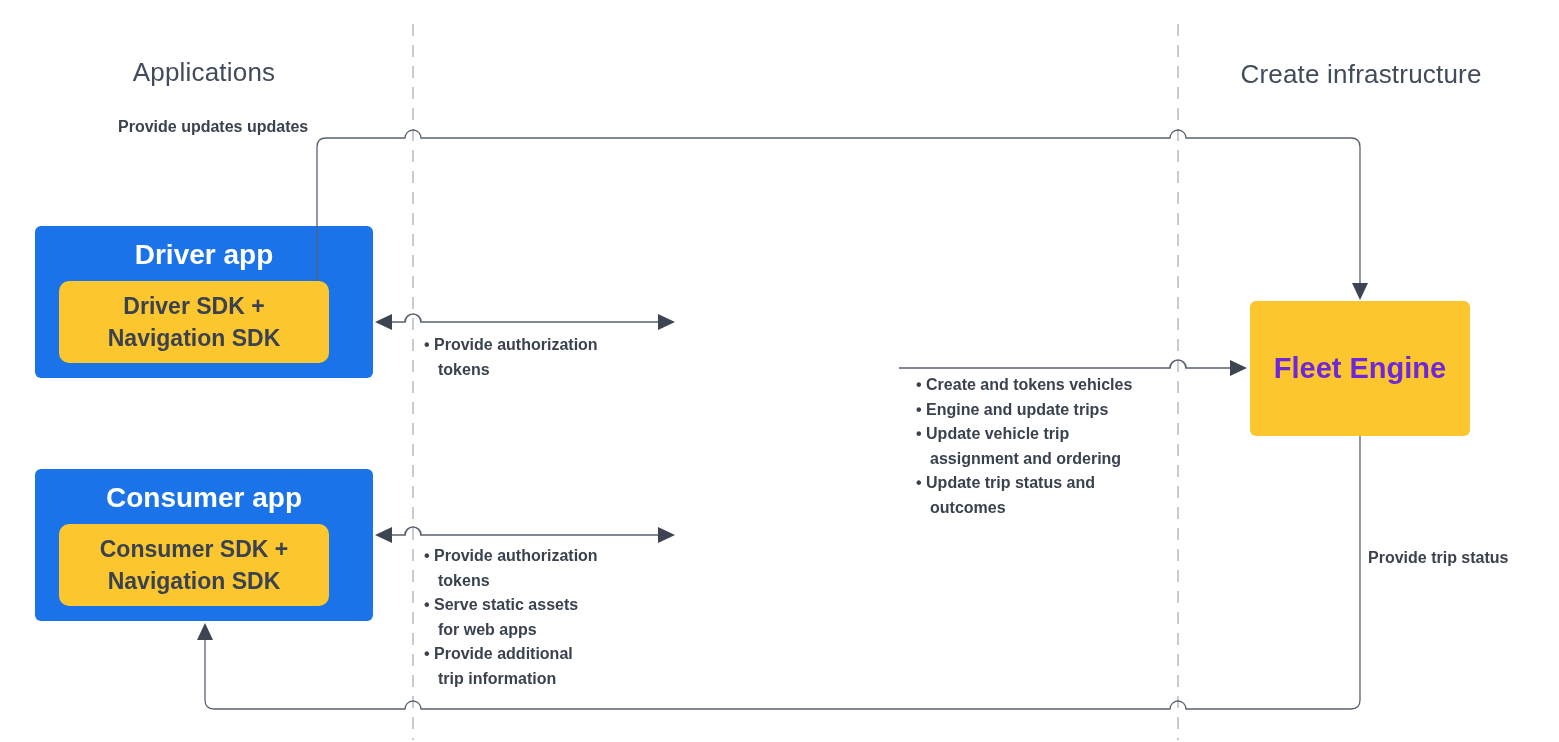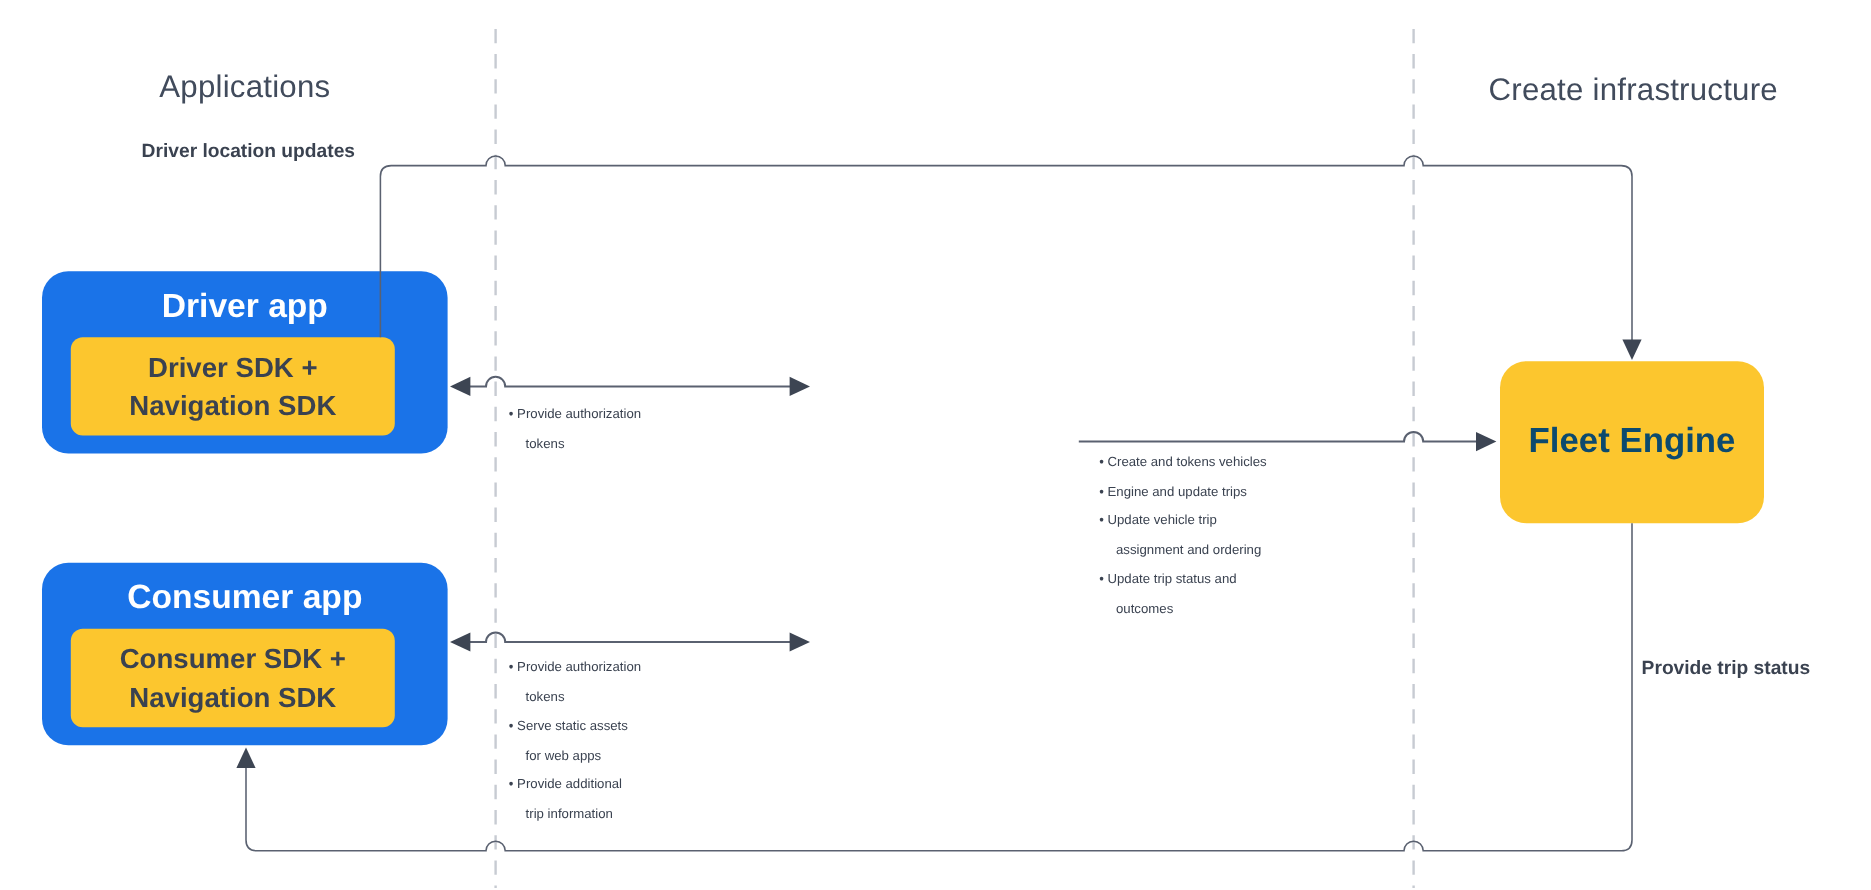"Driver location updates" div.edge-label { text: Driver location -> Provide updates }
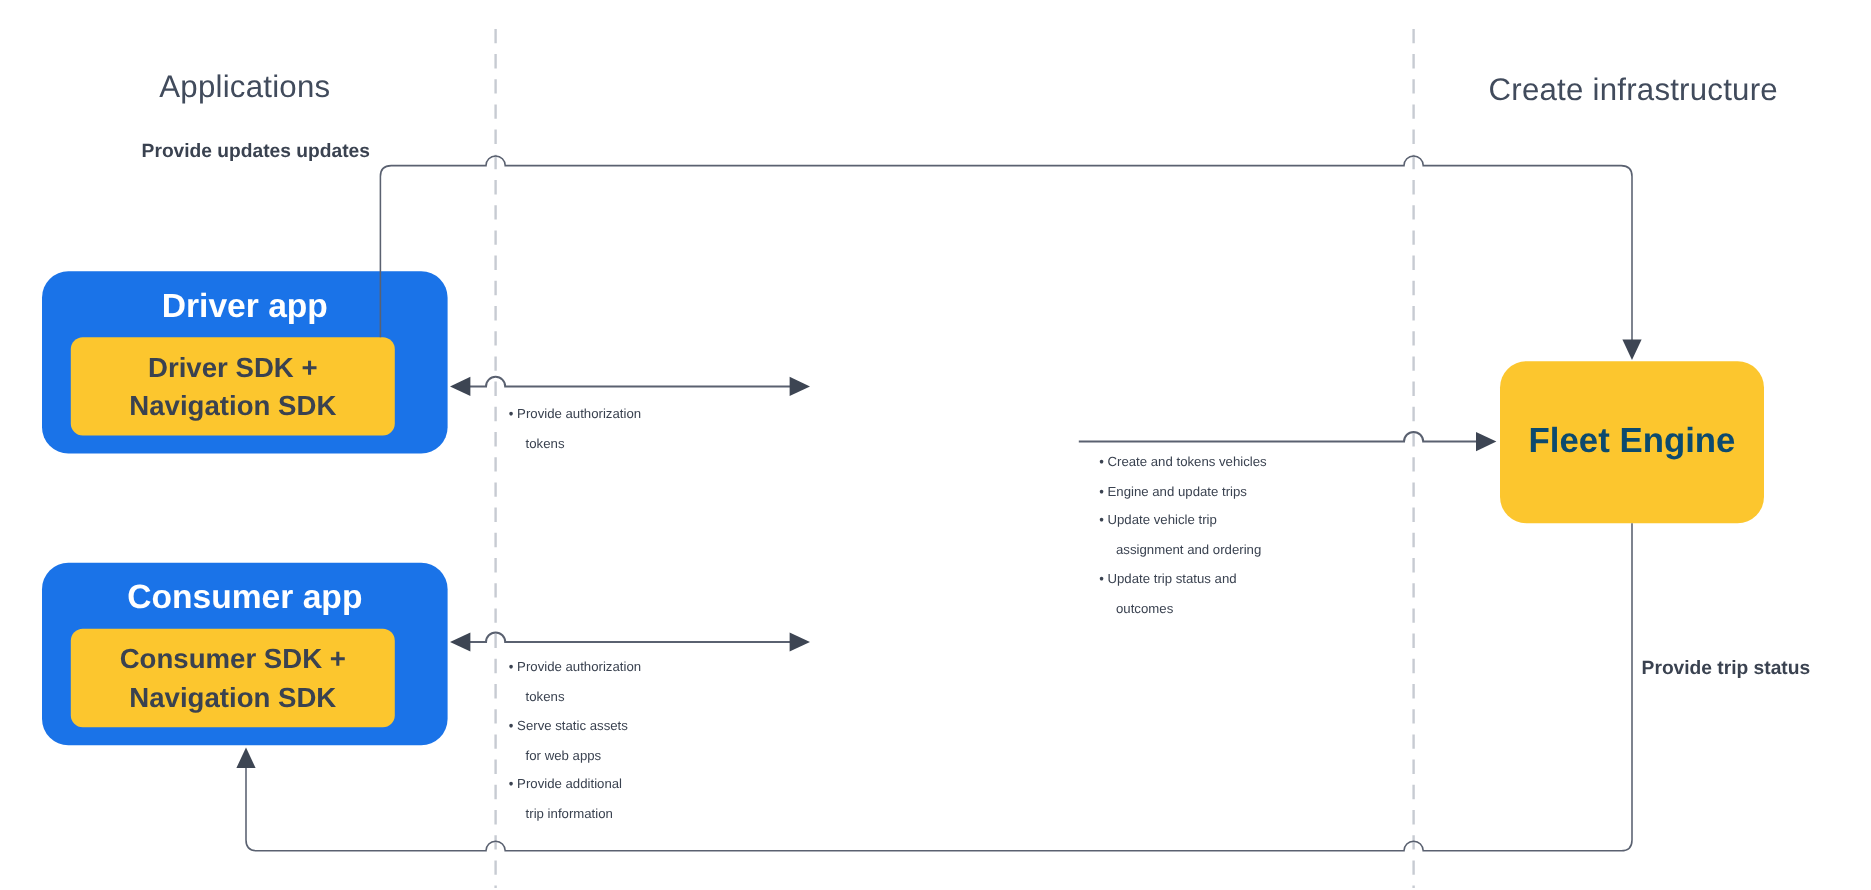"Driver app" .node { border-radius: 22px -> 6px }
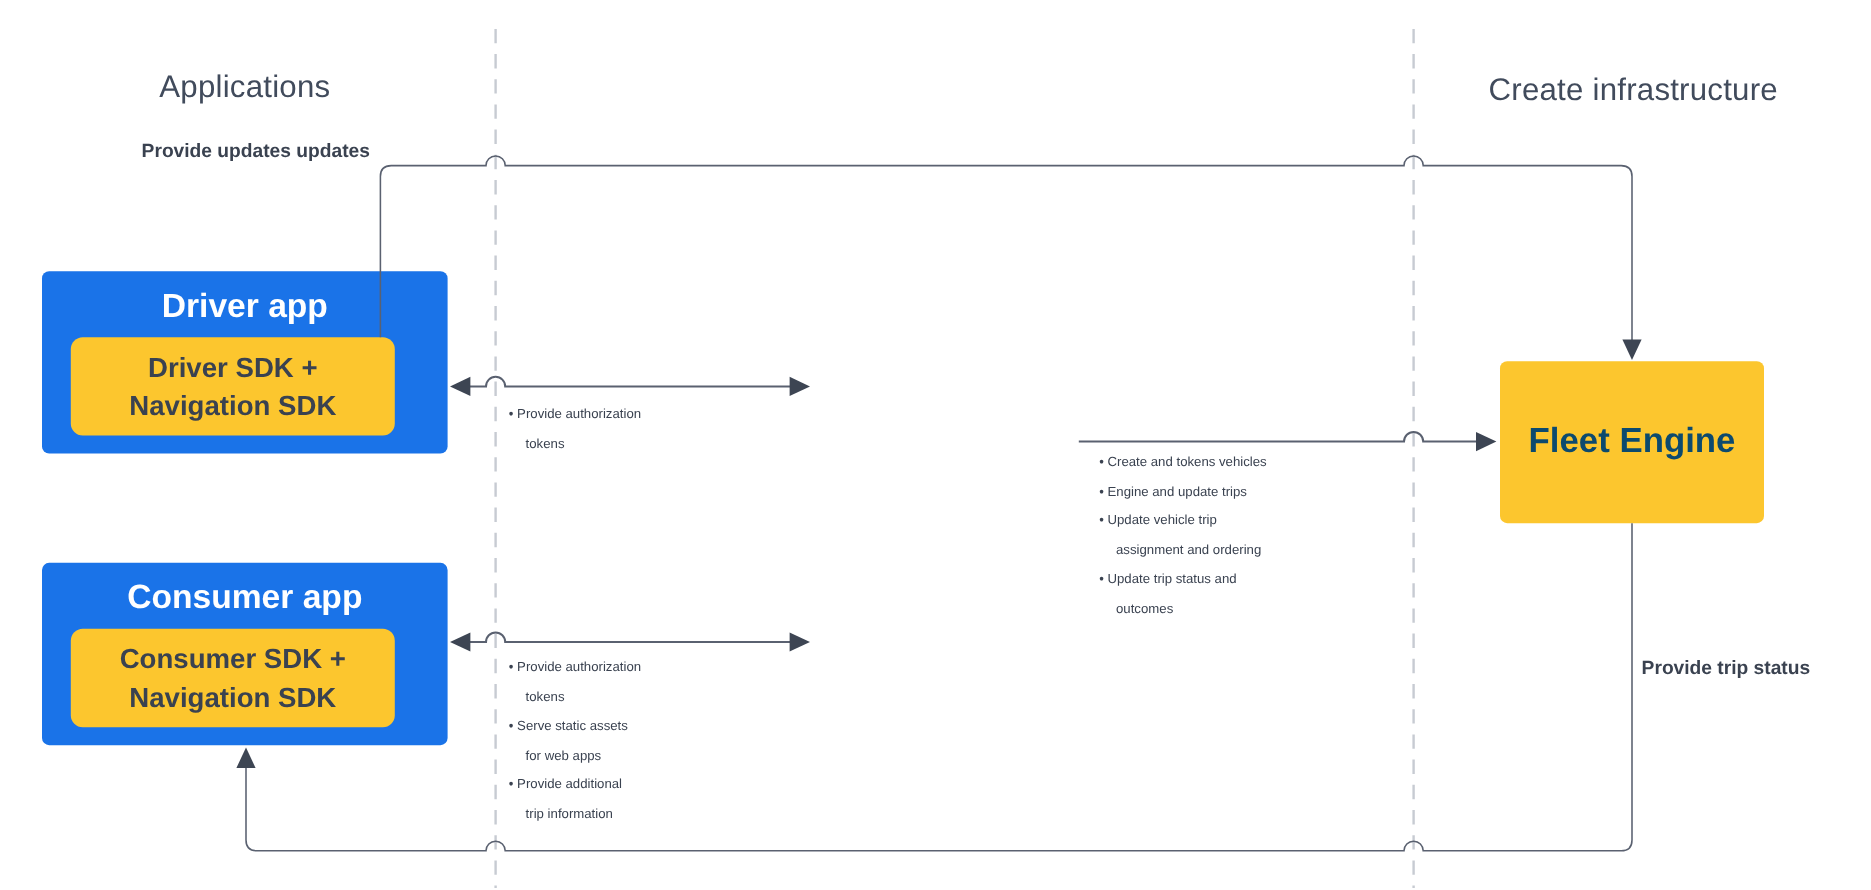"• Provide authorization" .bullets { font-size: 11px -> 16px; font-weight: 400 -> 700 }
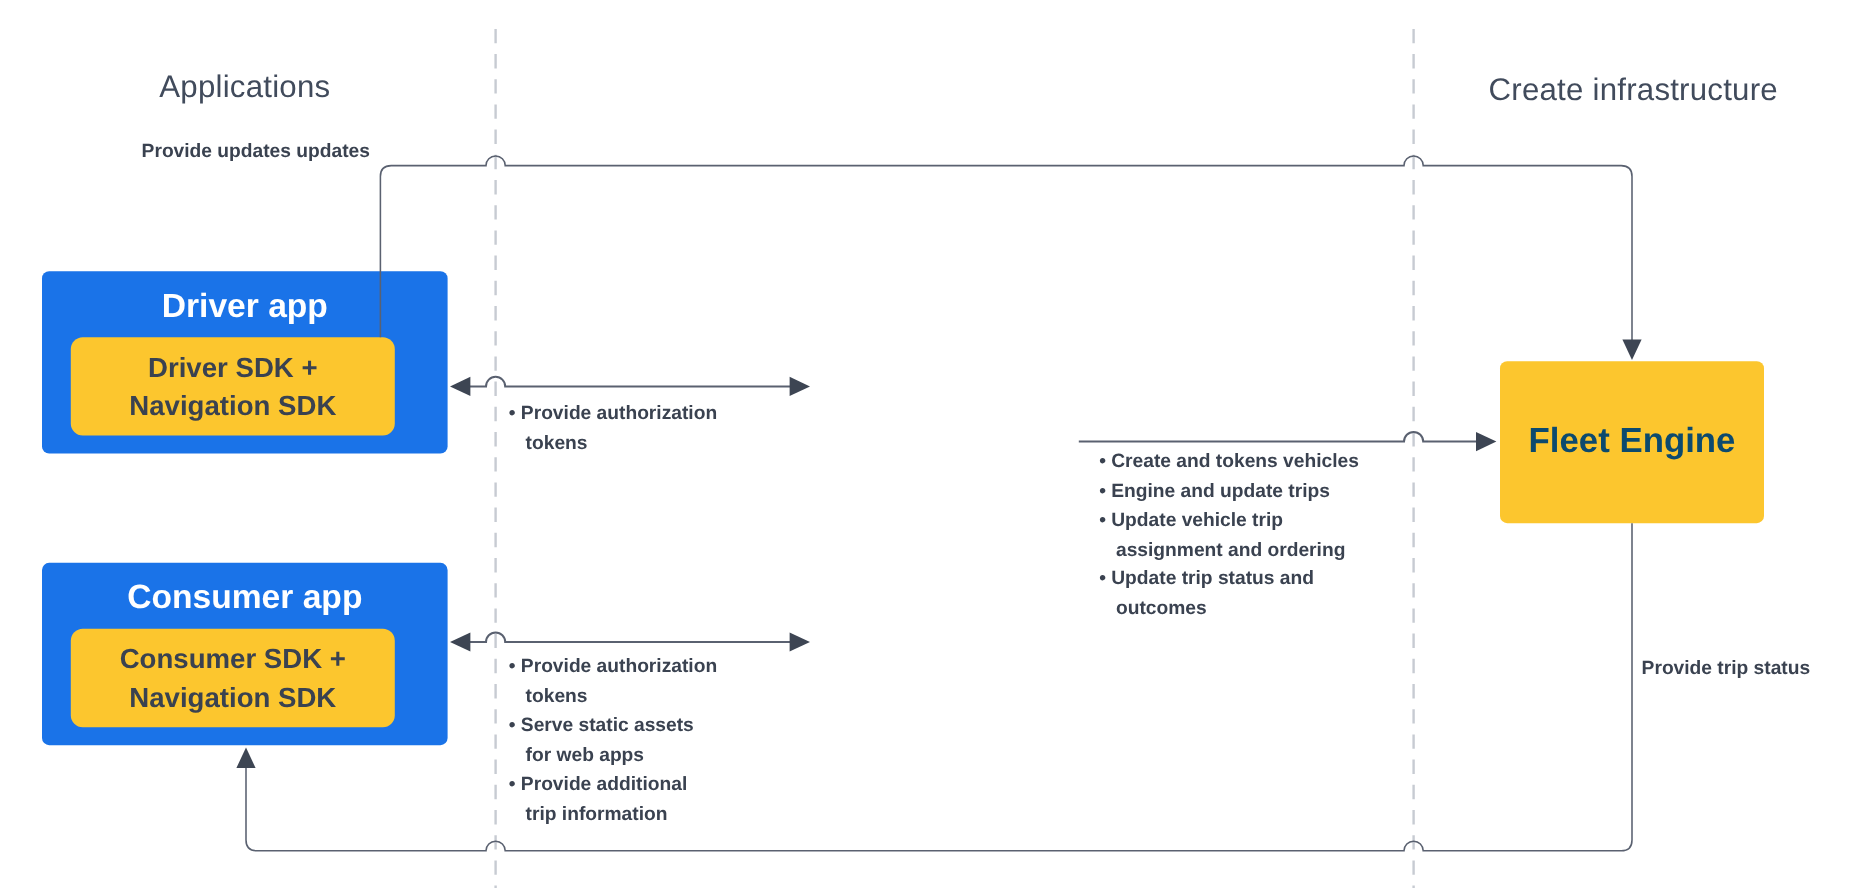"Fleet Engine" .fleet-label { color: #0c4a6e -> #6d28d9 }
